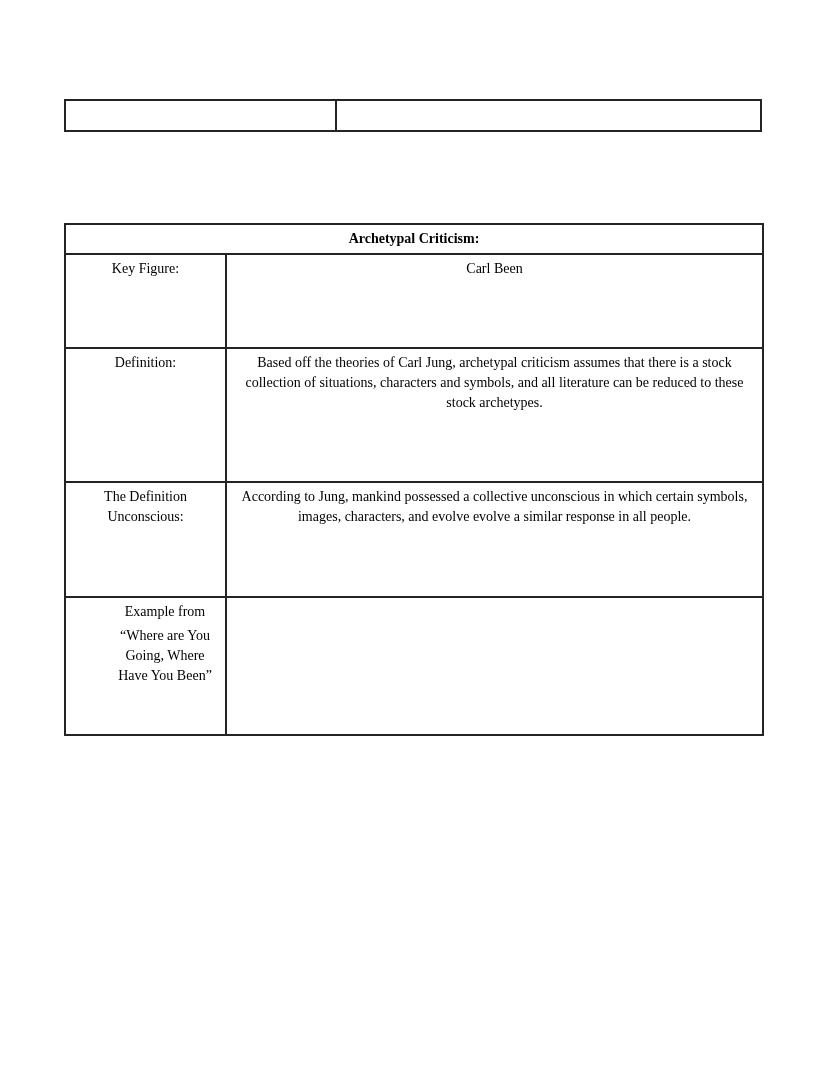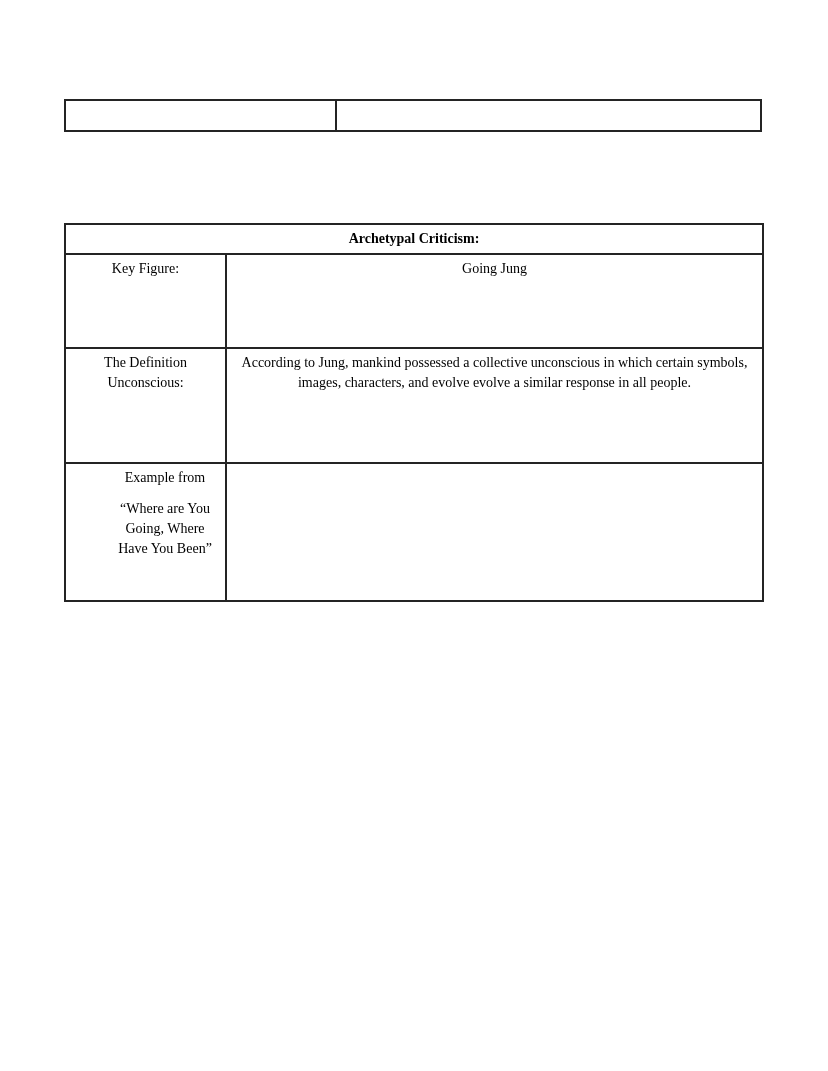"Going Jung" td { text: Going Jung -> Carl Been }
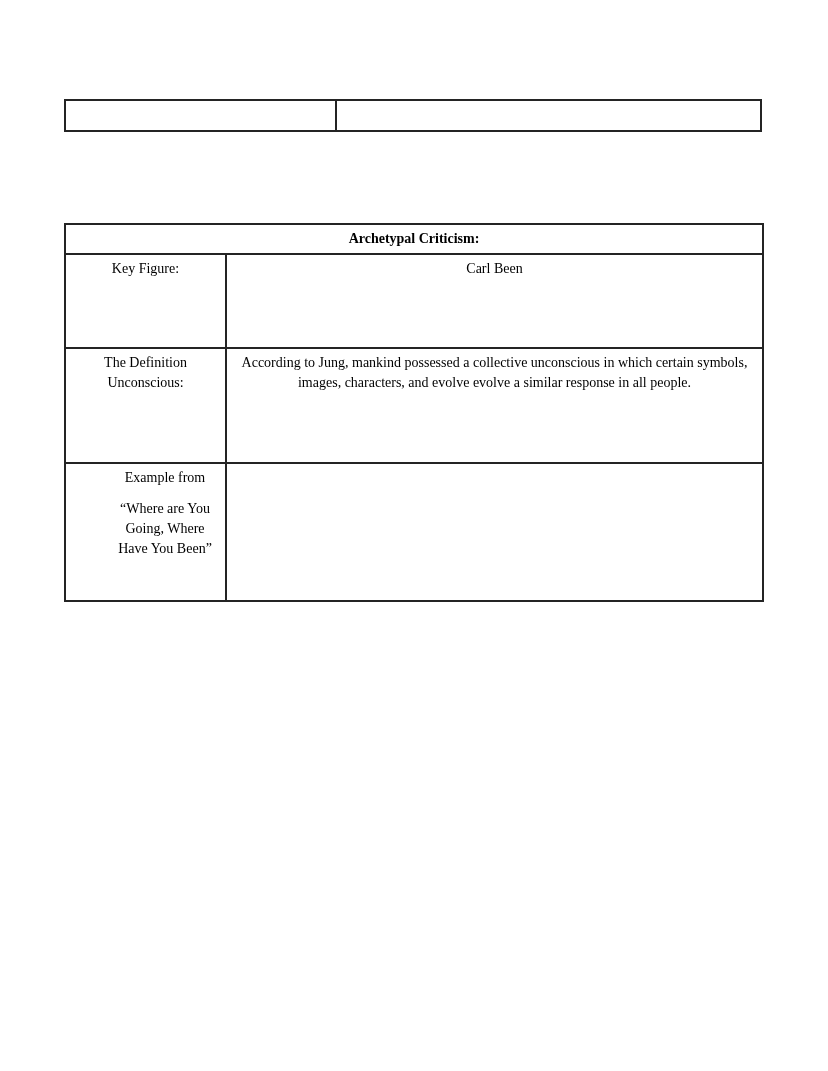"Definition:" tr.row-definition { html: none -> <tr> <td>Definition:</td> <td>Based off the theories of Carl Jung, archetypal criticism assumes that there is a stock collection of situations, characters and symbols, and all literature can be reduced to these stock archetypes.</td> </tr> }
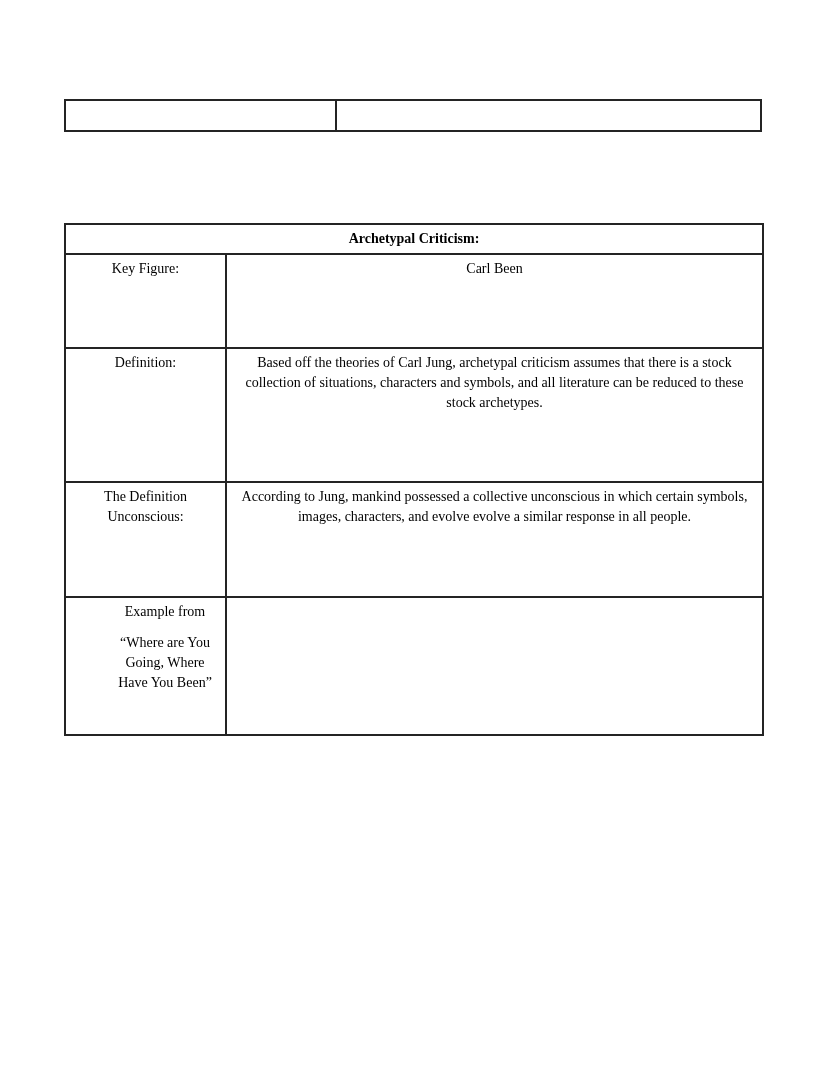"“Where are You Going, Where" .cell-par + .cell-par { margin-top: 11px -> 4px }
